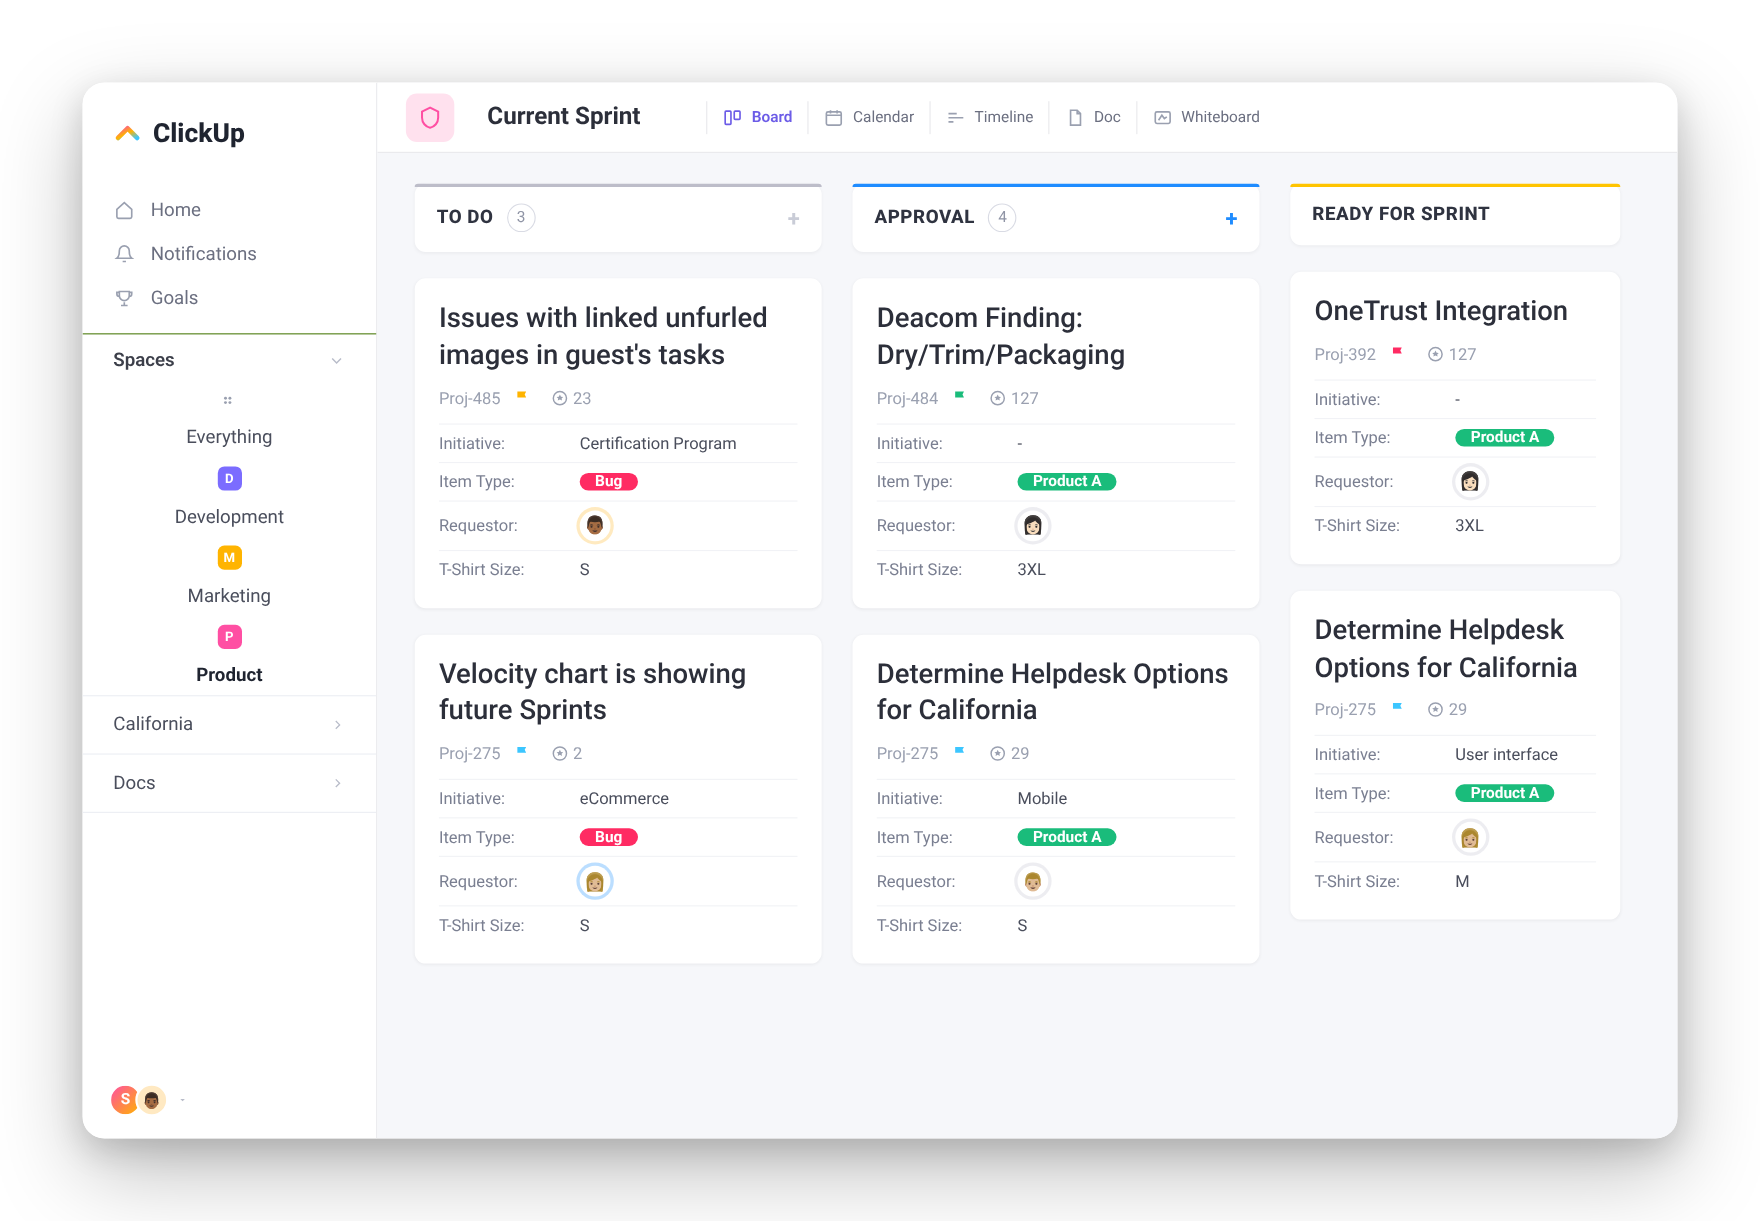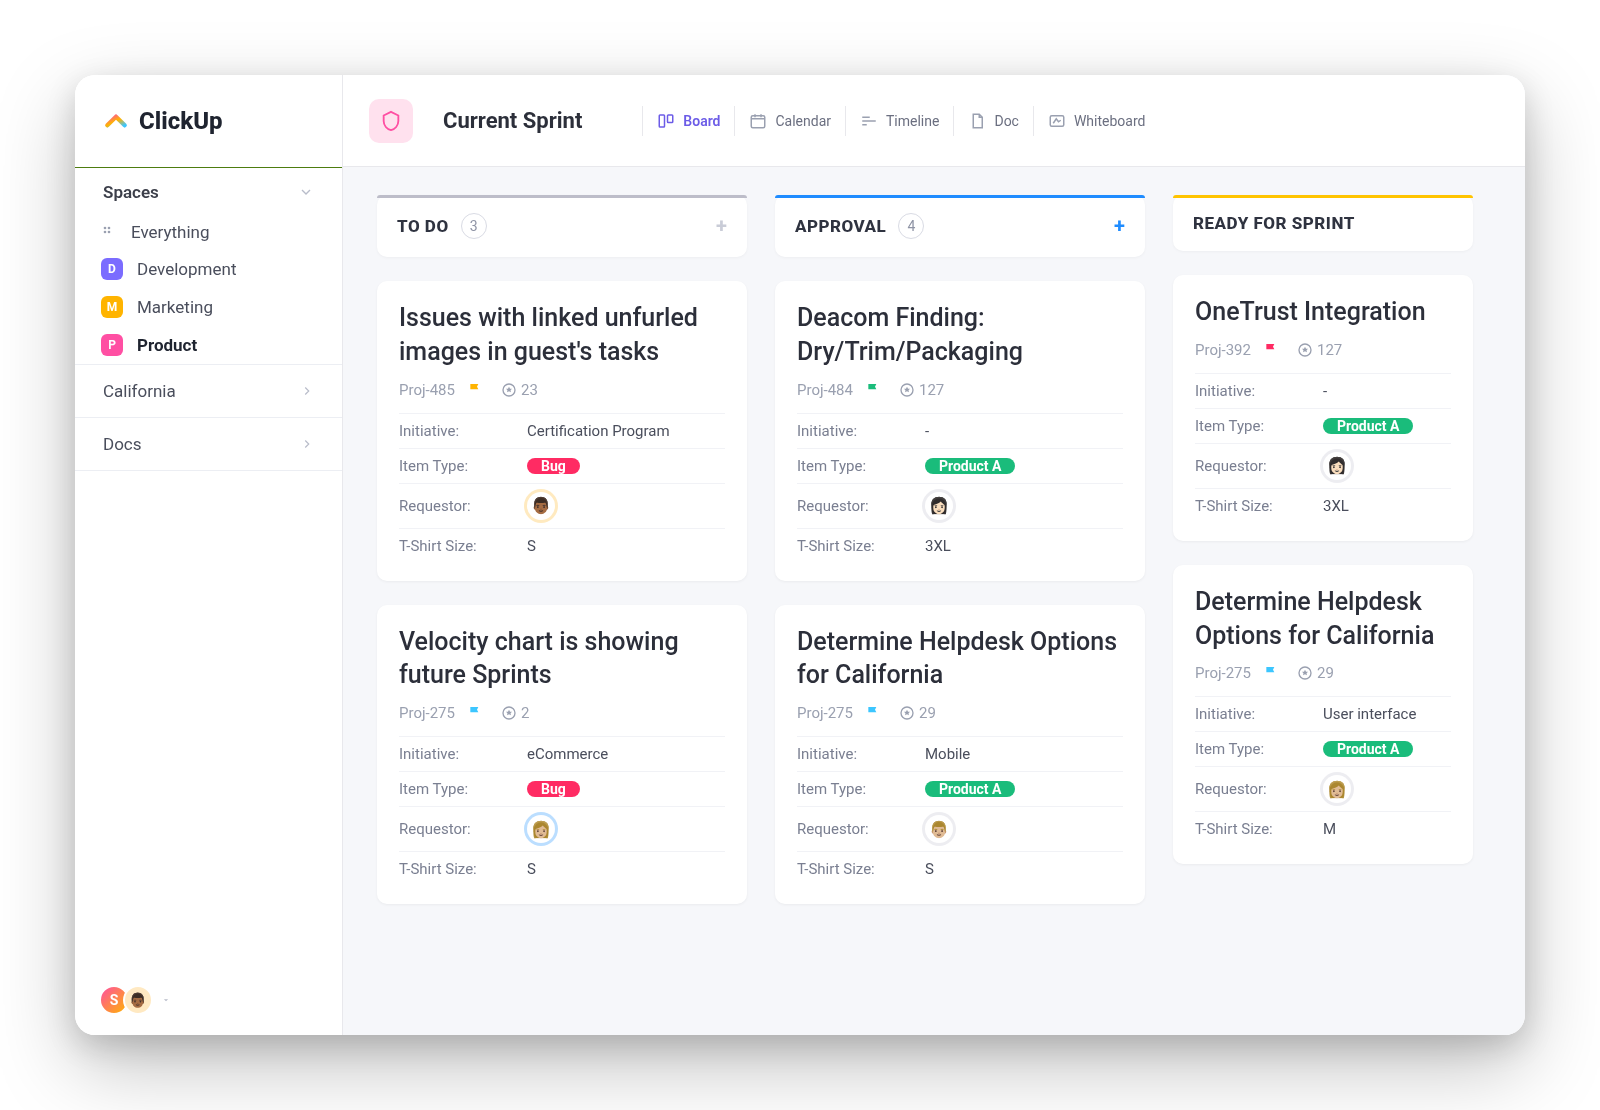"Current Sprint" .topbar { height: 92px -> 64px }
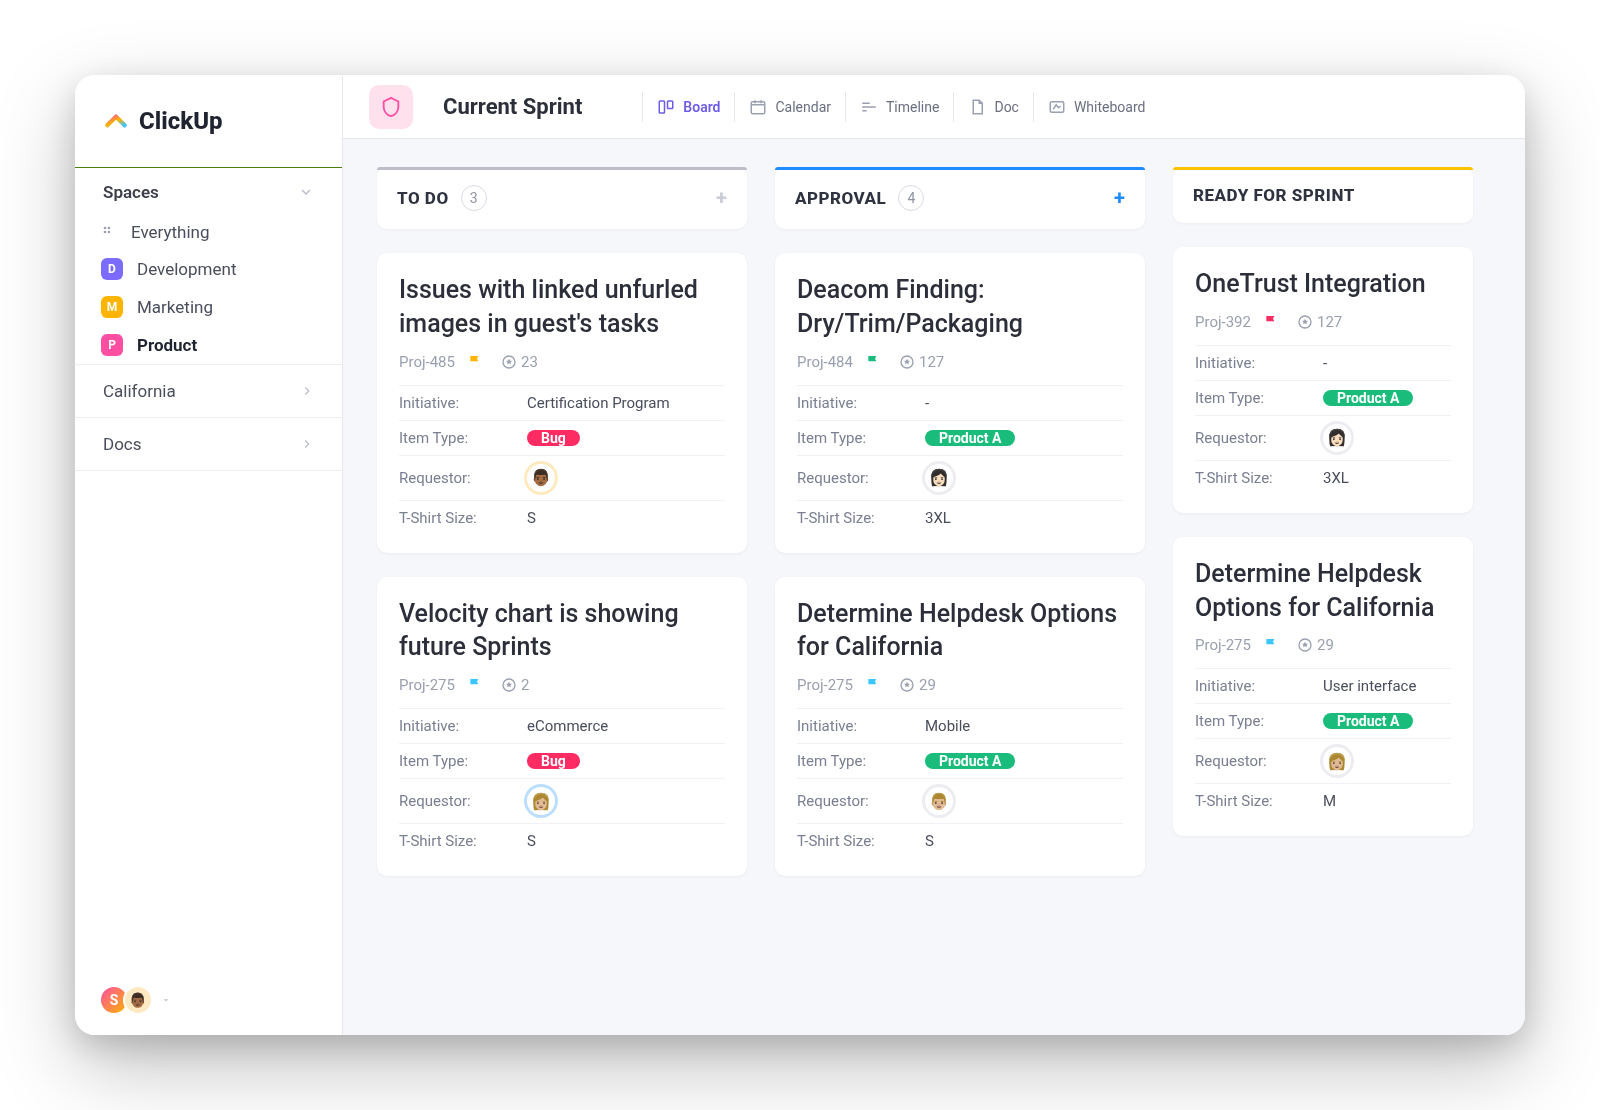"Home" div.nav-section { html: none -> <div> <div> <span> <svg> <path></path> </svg> </span> <span>Home</span> </div> <div> <span> <svg> <path></path> <path></path> </svg> </span> <span>Notifications</span> </div> <div> <span> <svg> <path></path> </svg> </span> <span>Goals</span> </div> </div> }
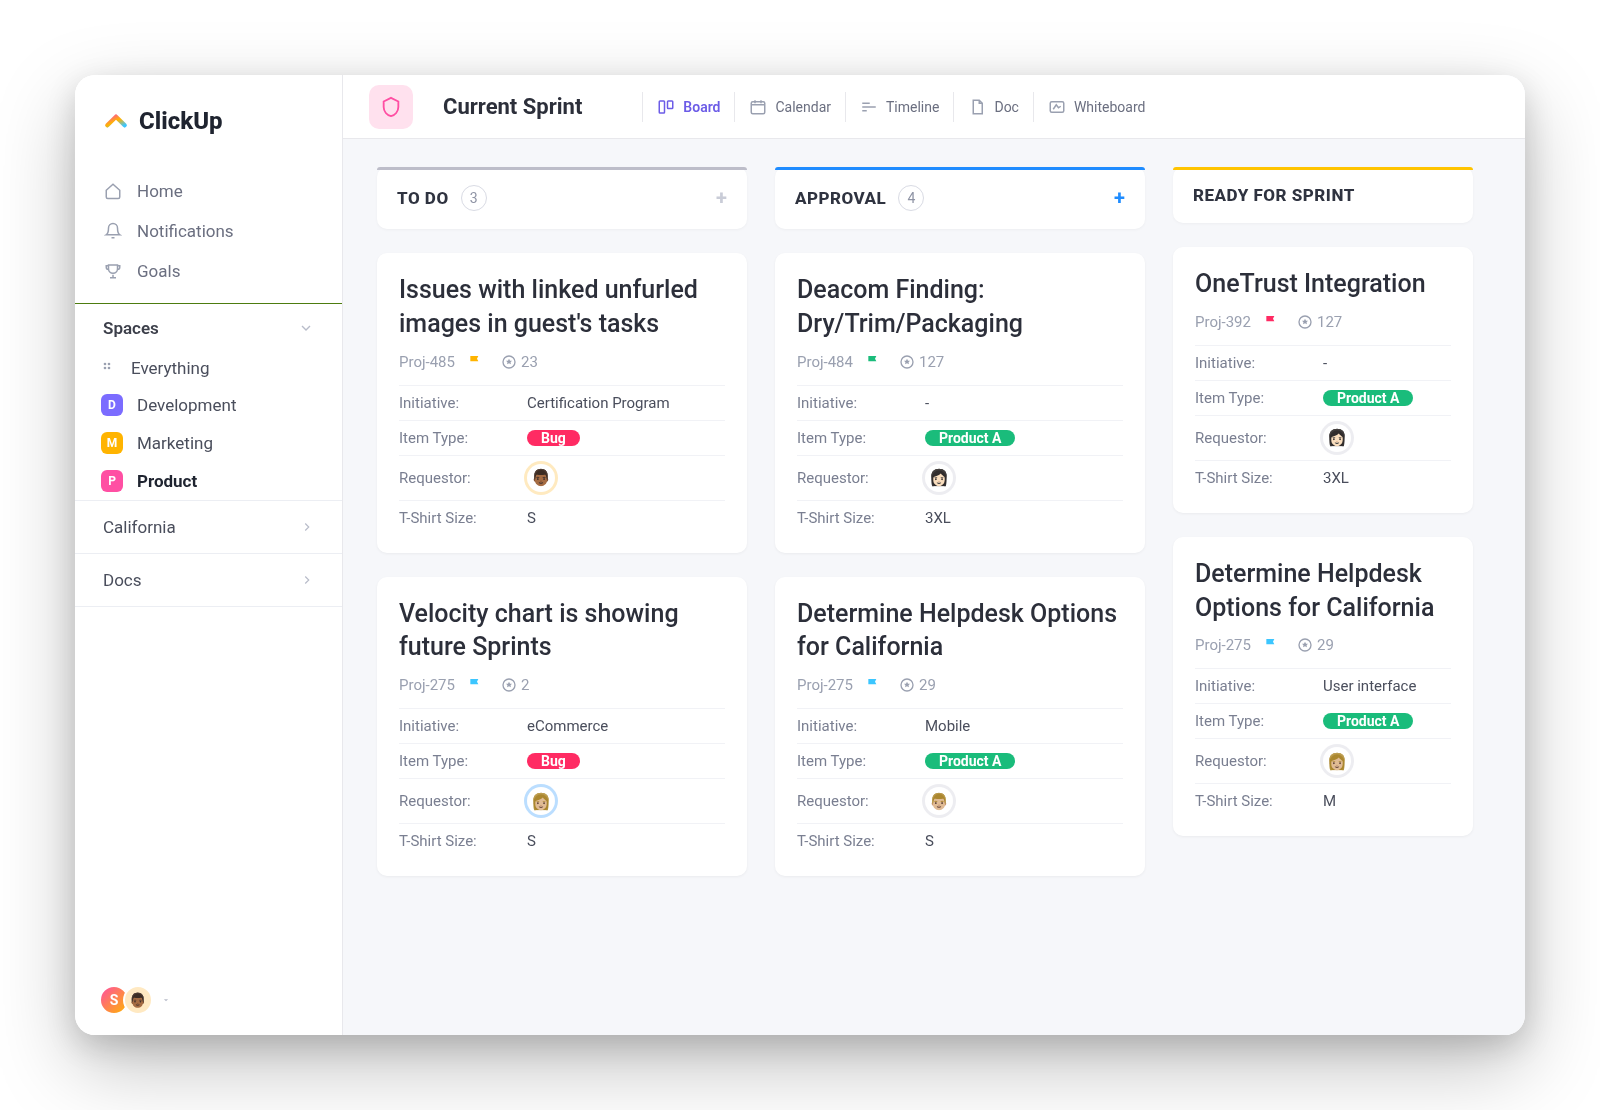"Everything" .space-row { flex-direction: none -> column }
